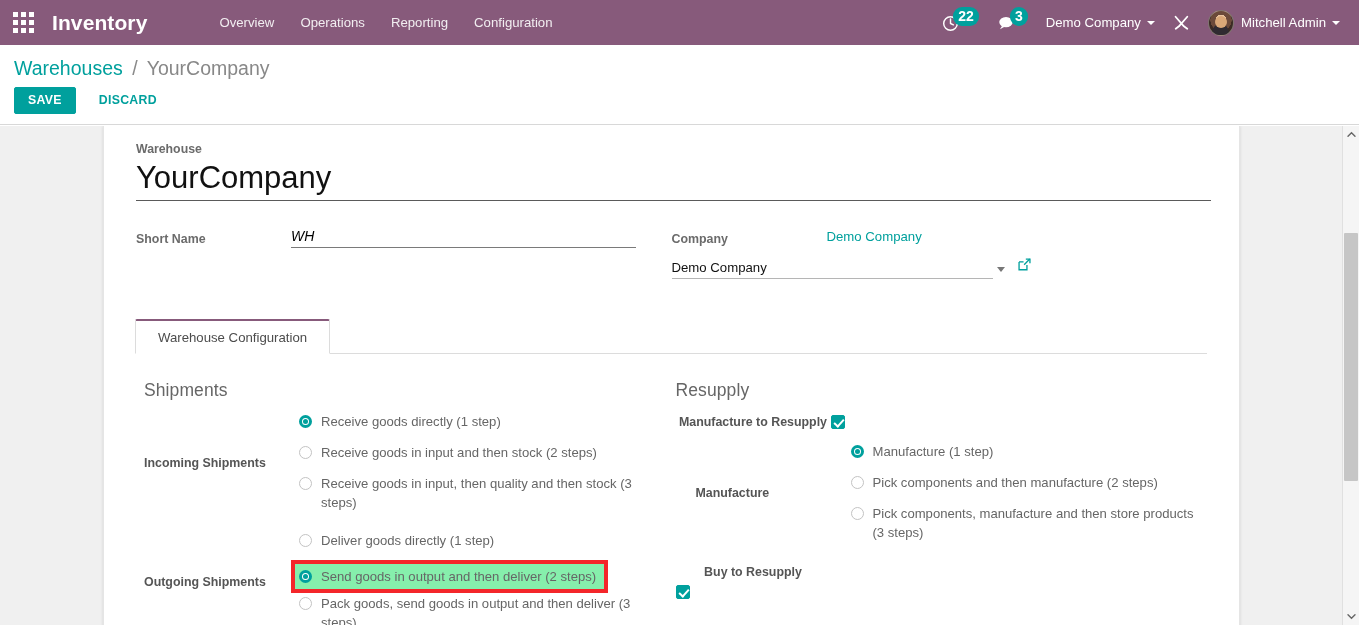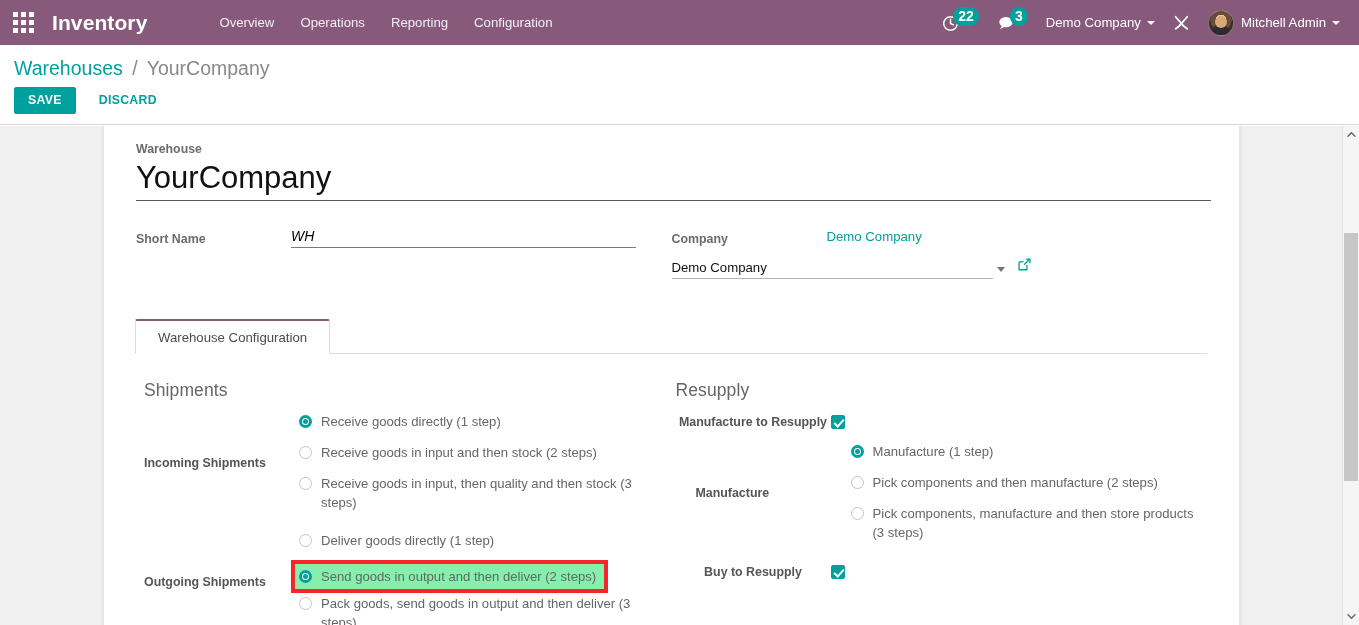"Buy to Resupply" div.chk-row { flex-direction: none -> column }
